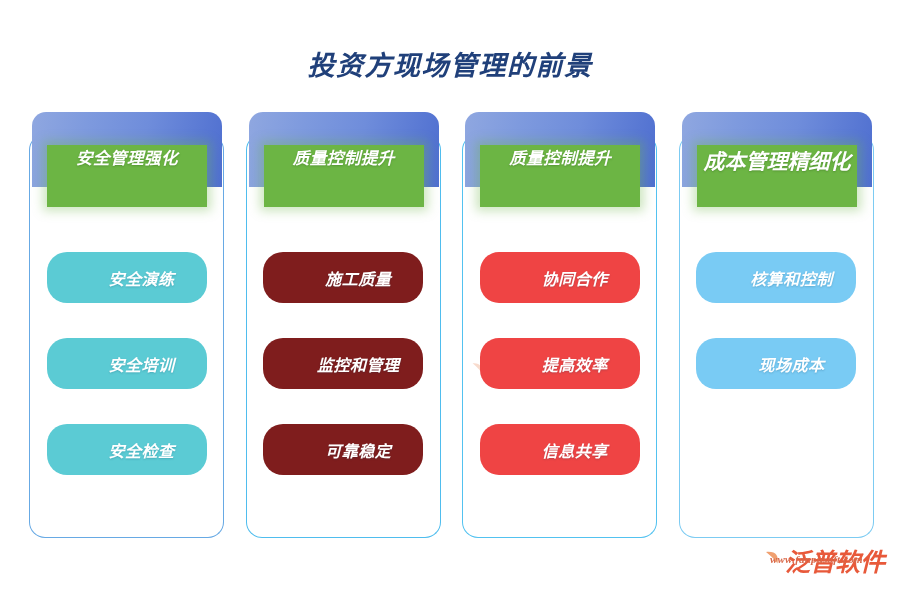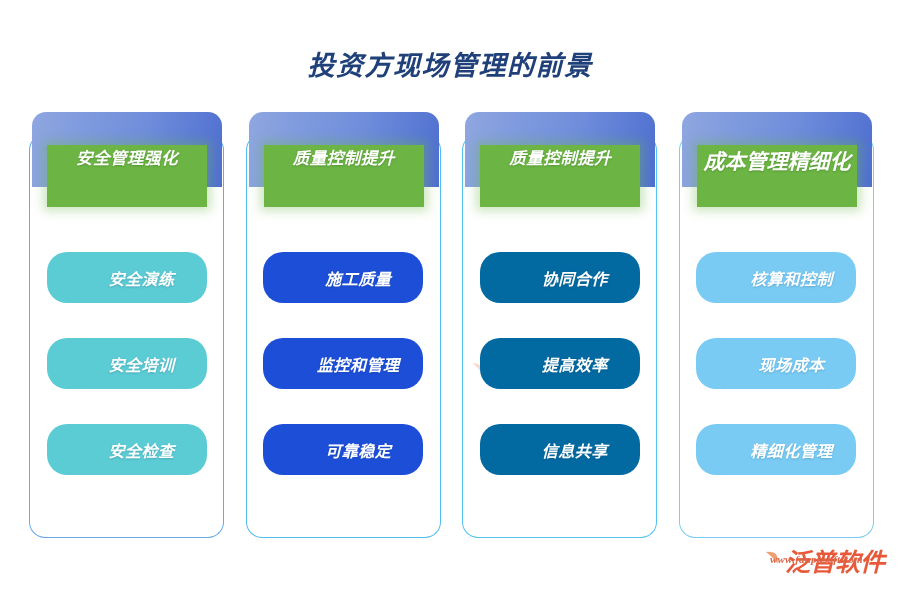"施工质量" .col-2 .pill { background: #1d4ed8 -> #7f1d1d }
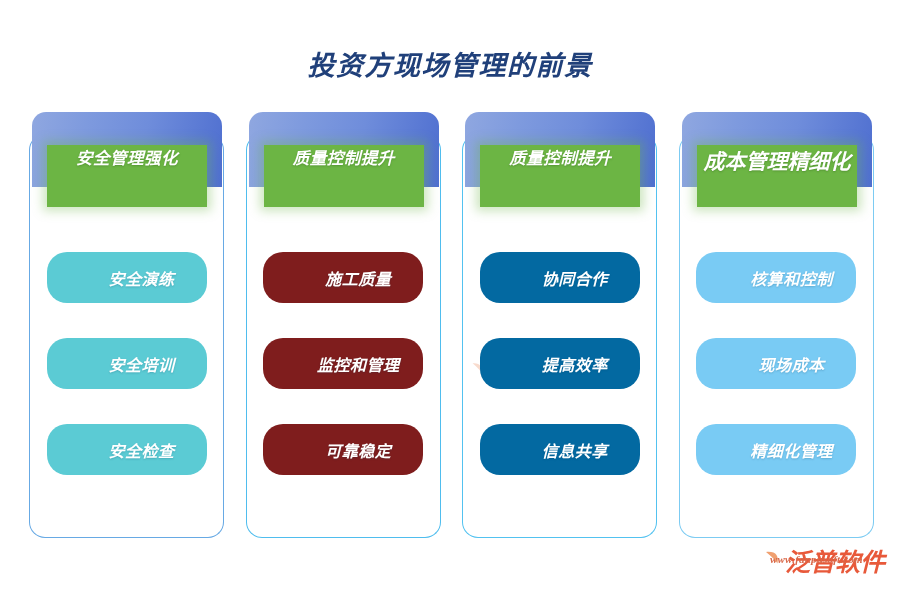"协同合作" .col-3 .pill { background: #0369a1 -> #ef4444; border-radius: none -> 19px }
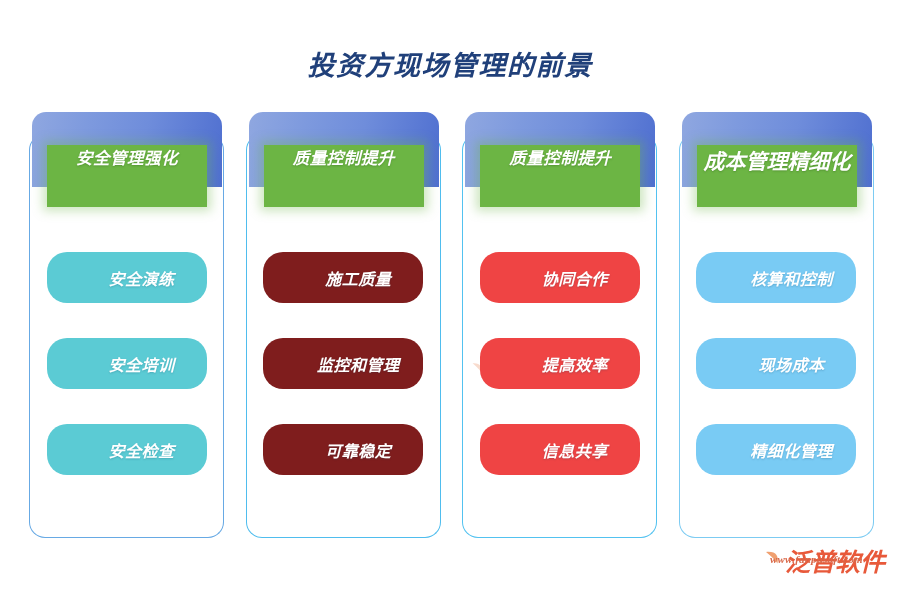"精细化管理" div.pill { html: <div>精细化管理</div> -> none }
